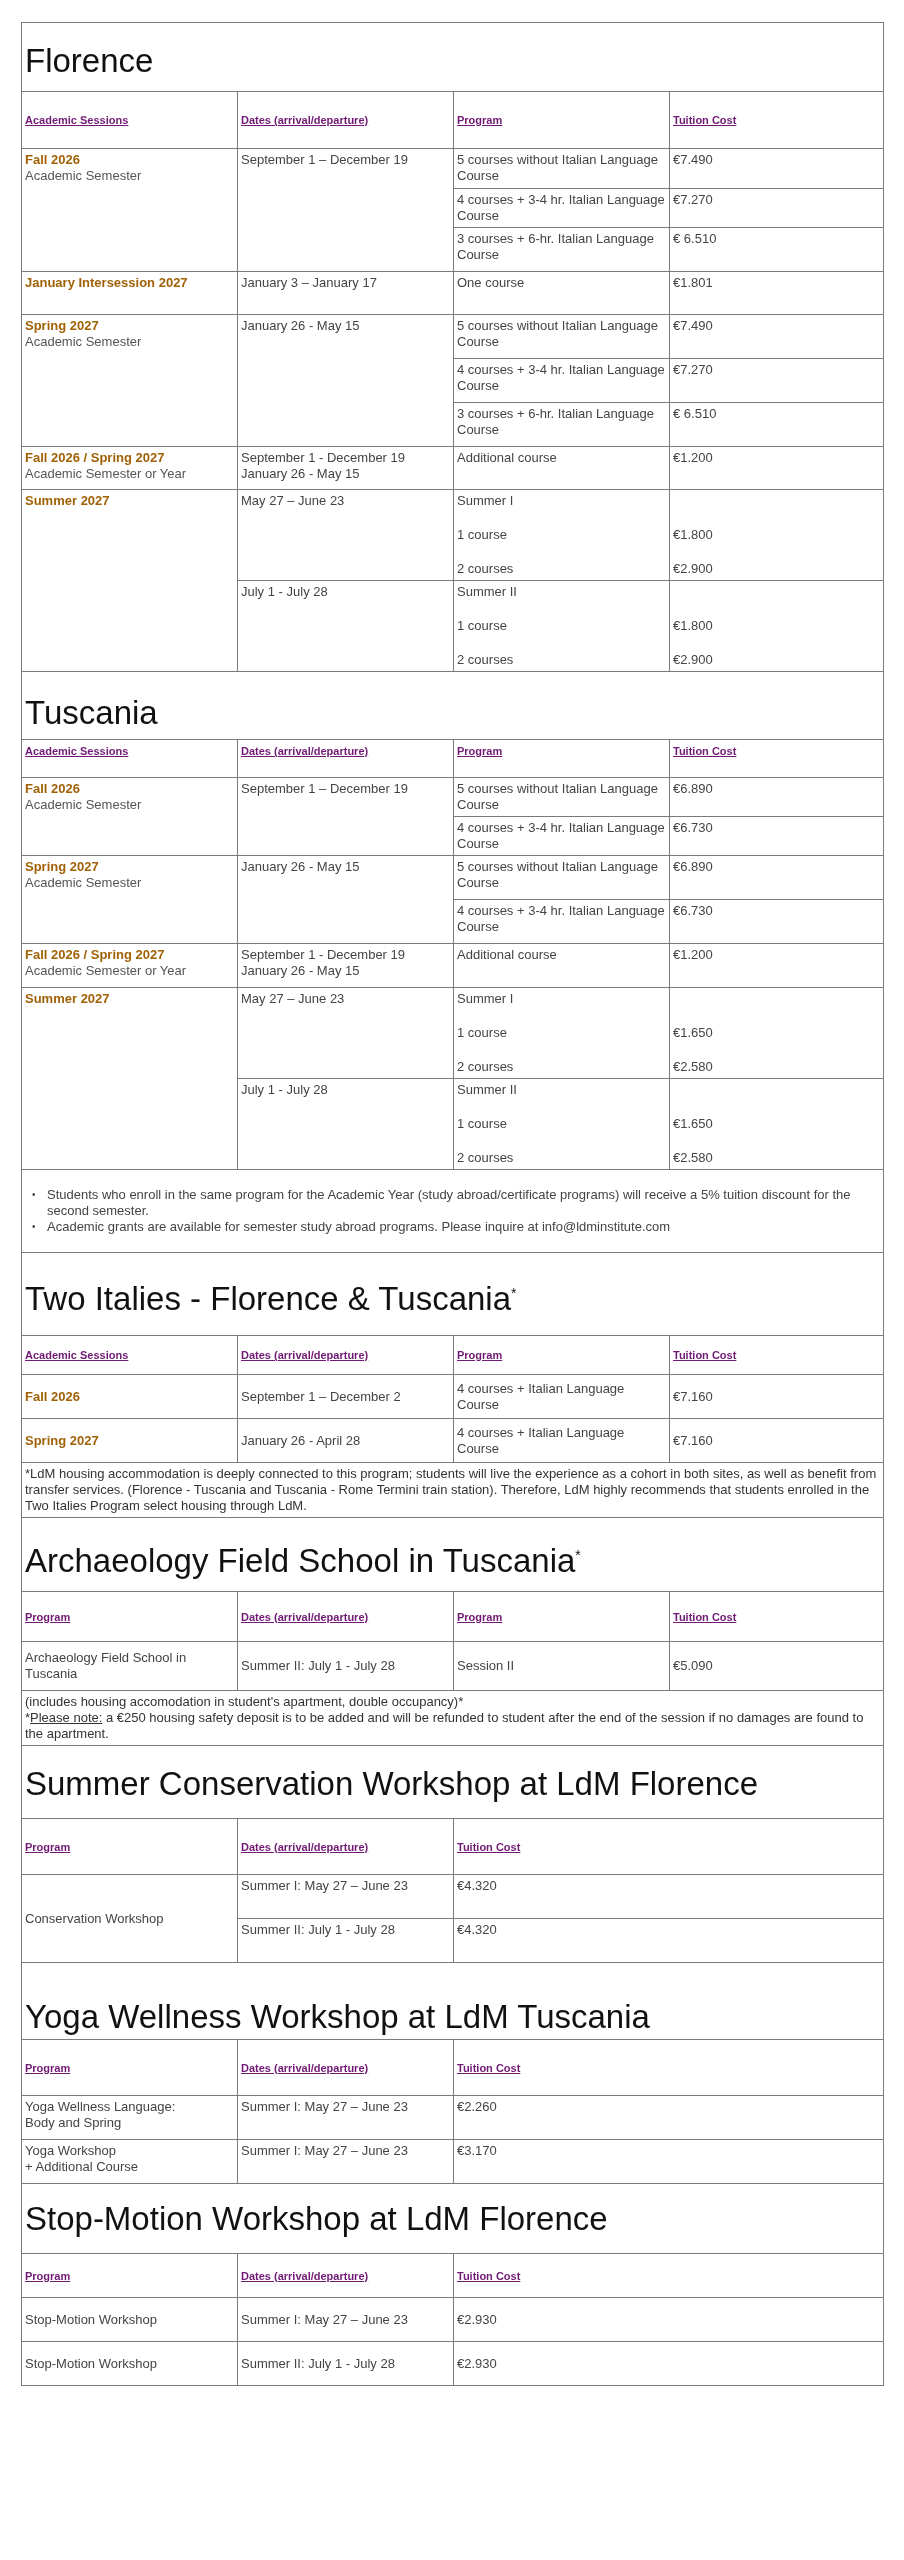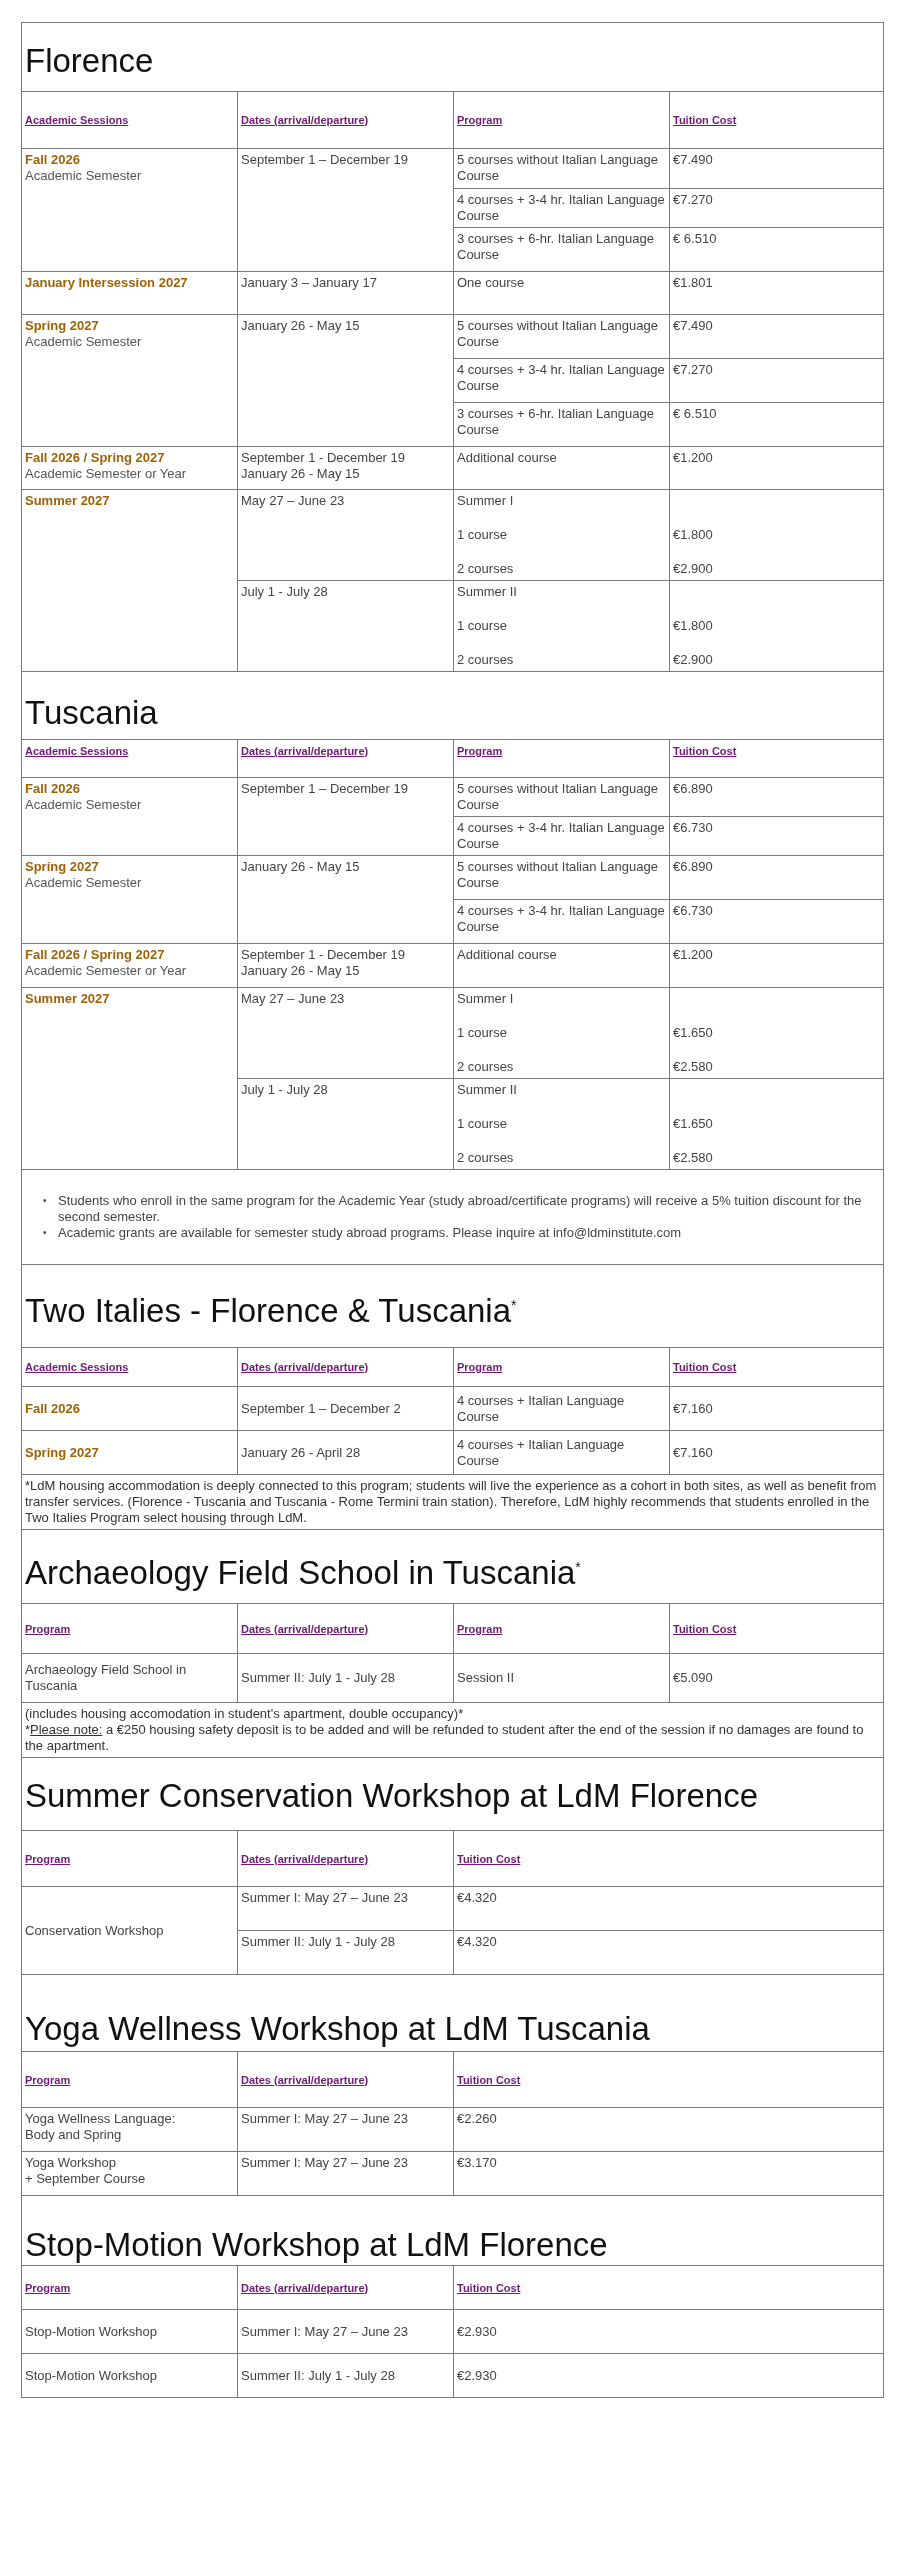"Students who enroll in the" ul.bullets { margin: 15px -> 4px }
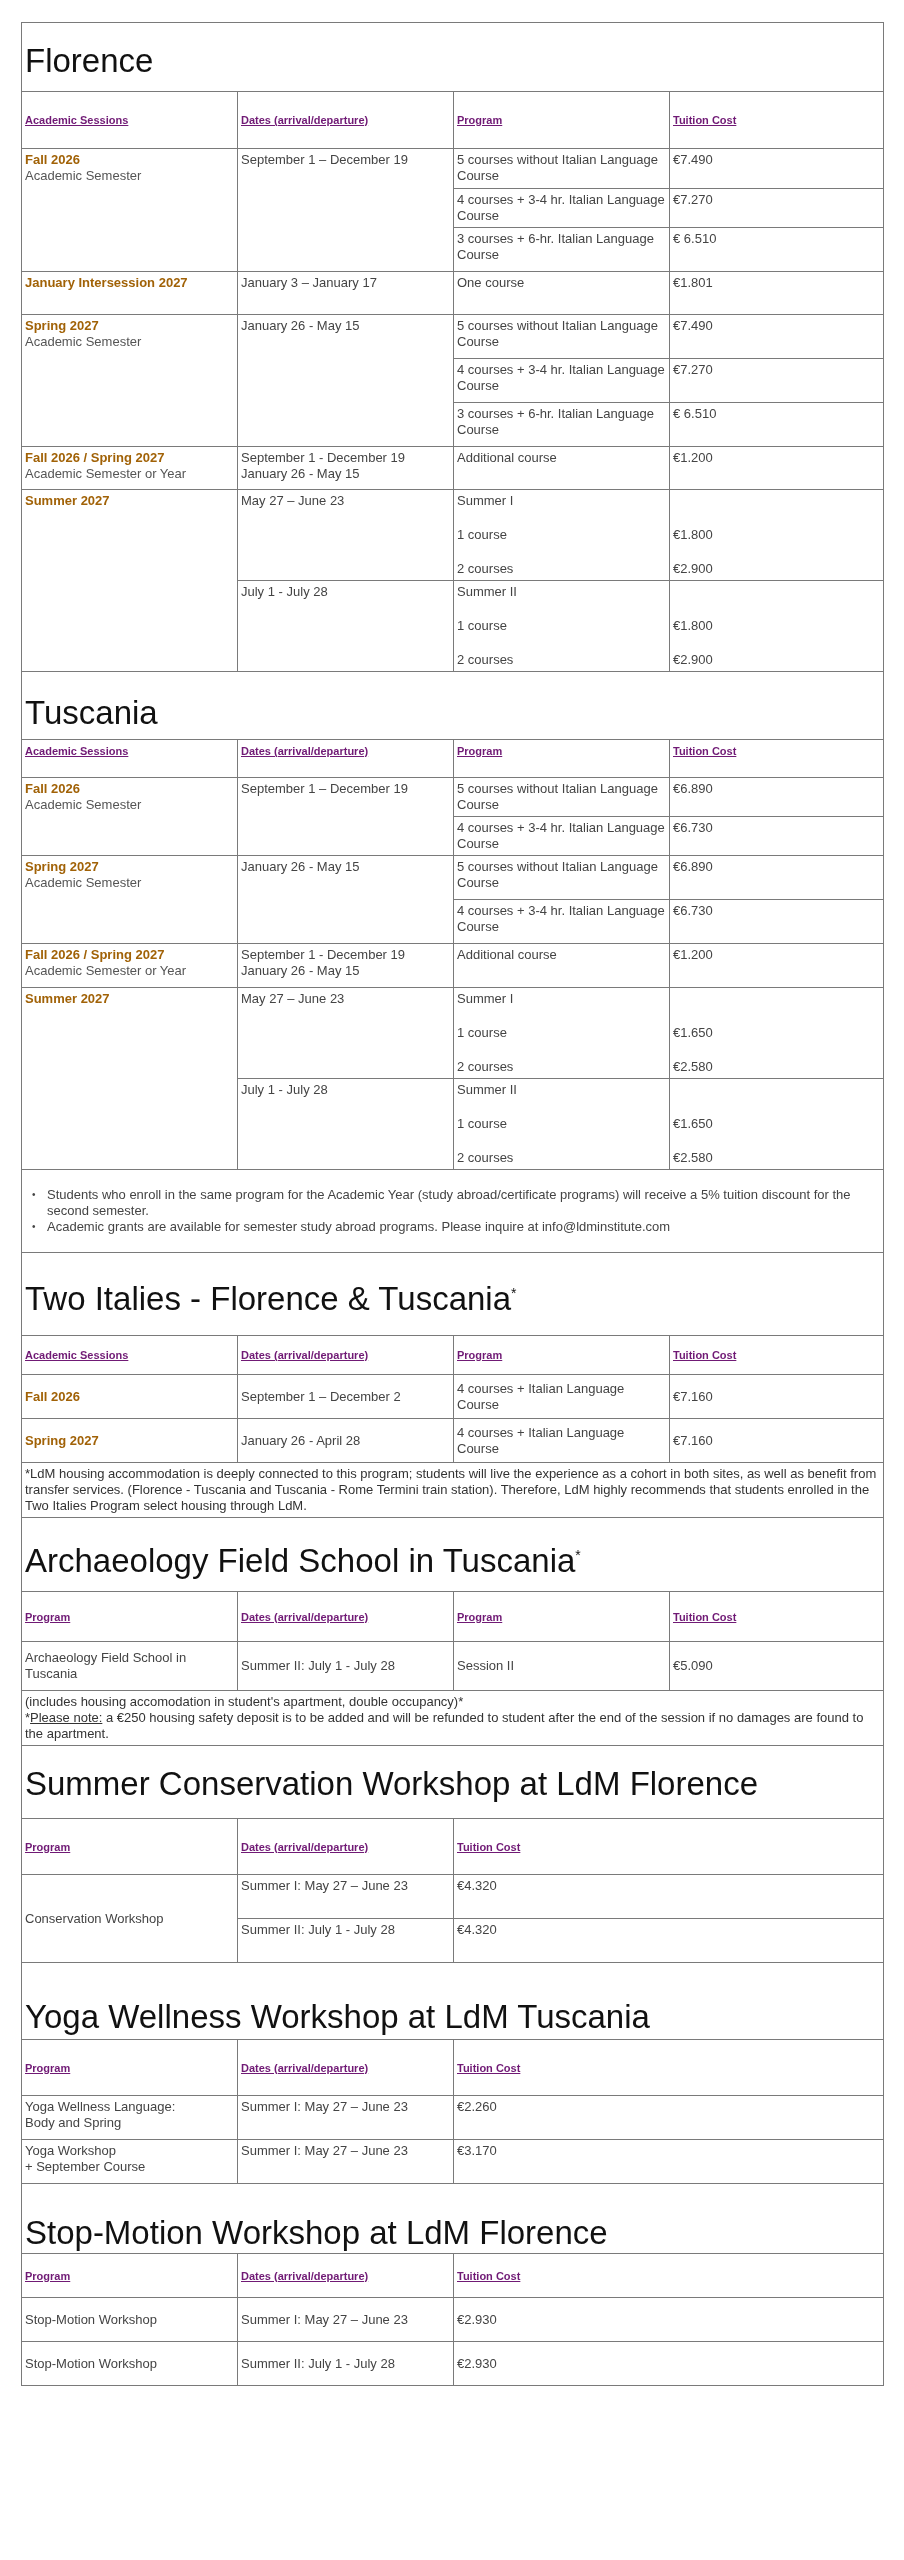"+ September Course" span.line { text: September -> Additional }
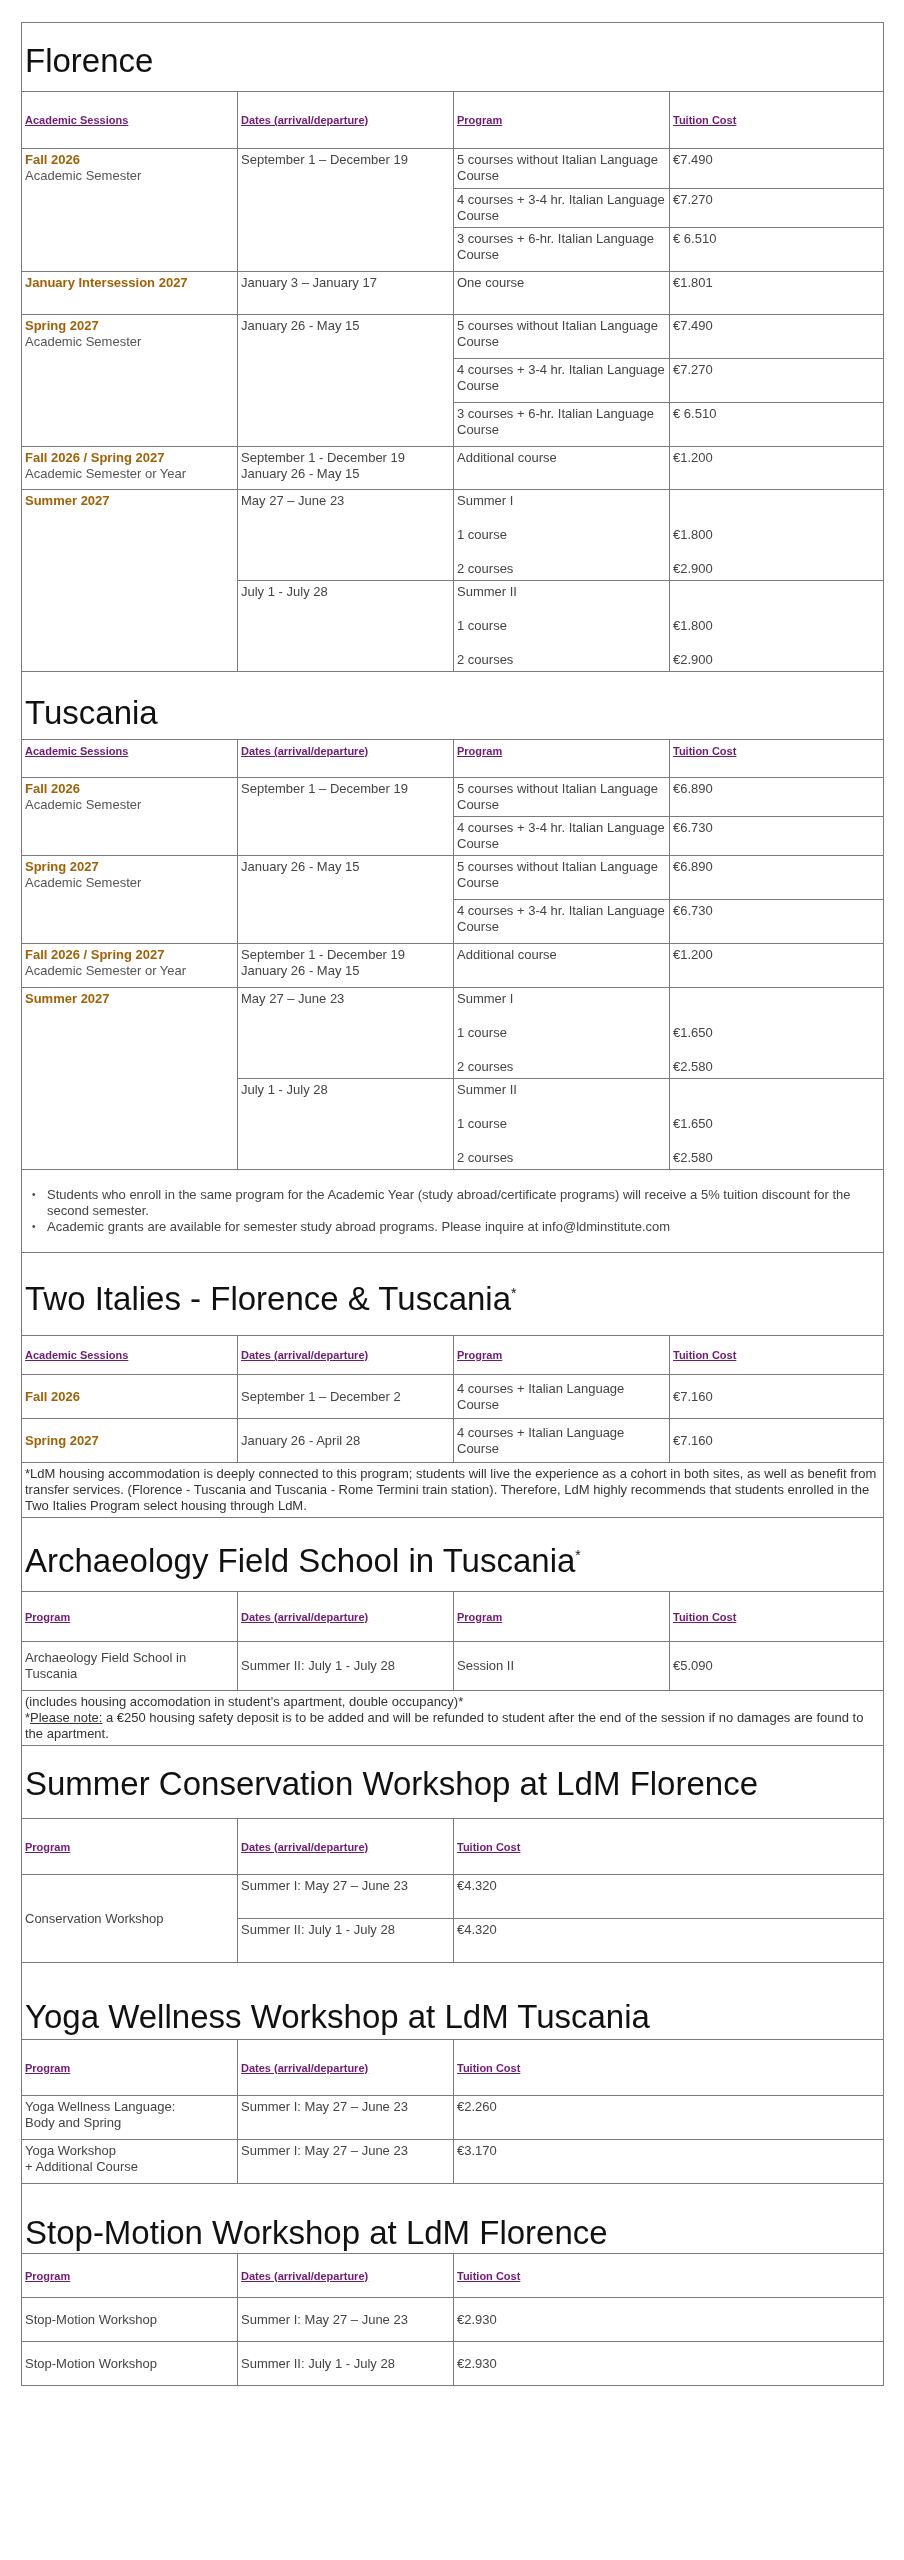"Stop-Motion Workshop at LdM Florence" td.title { padding-bottom: none -> 14px }
